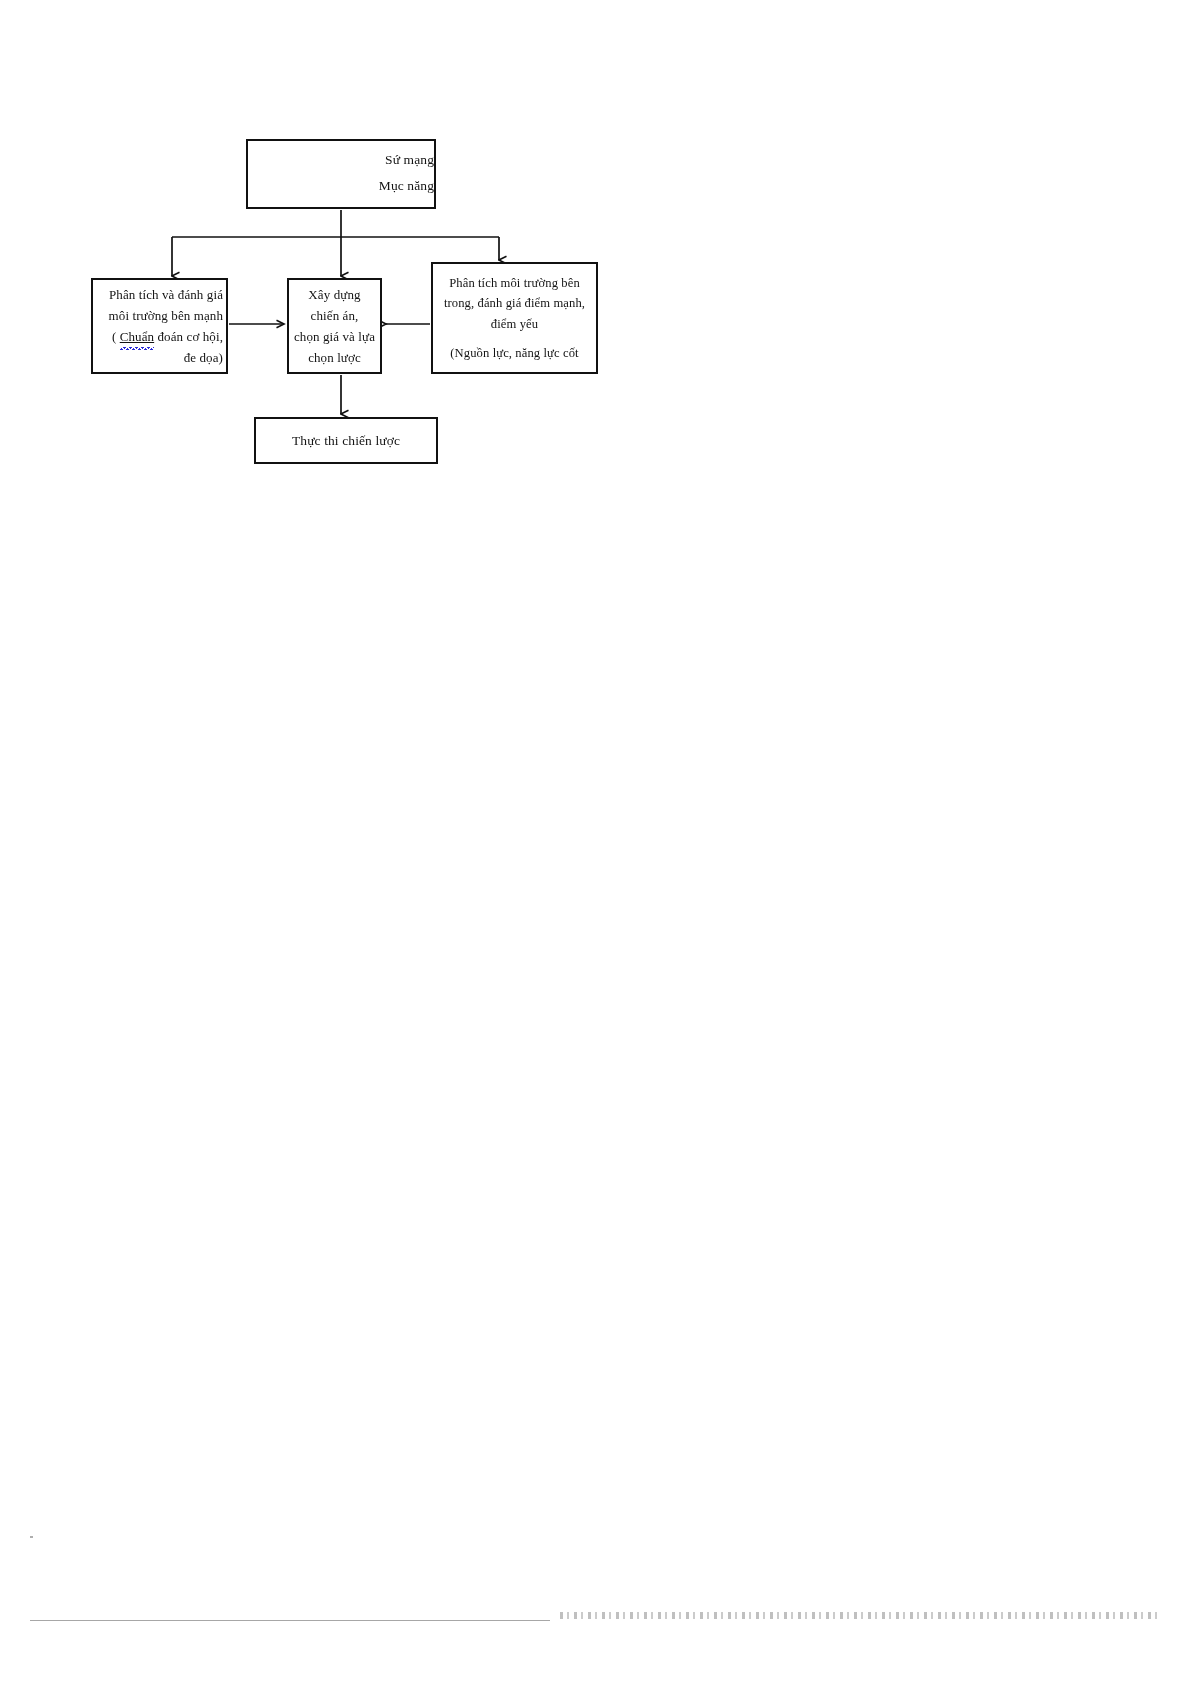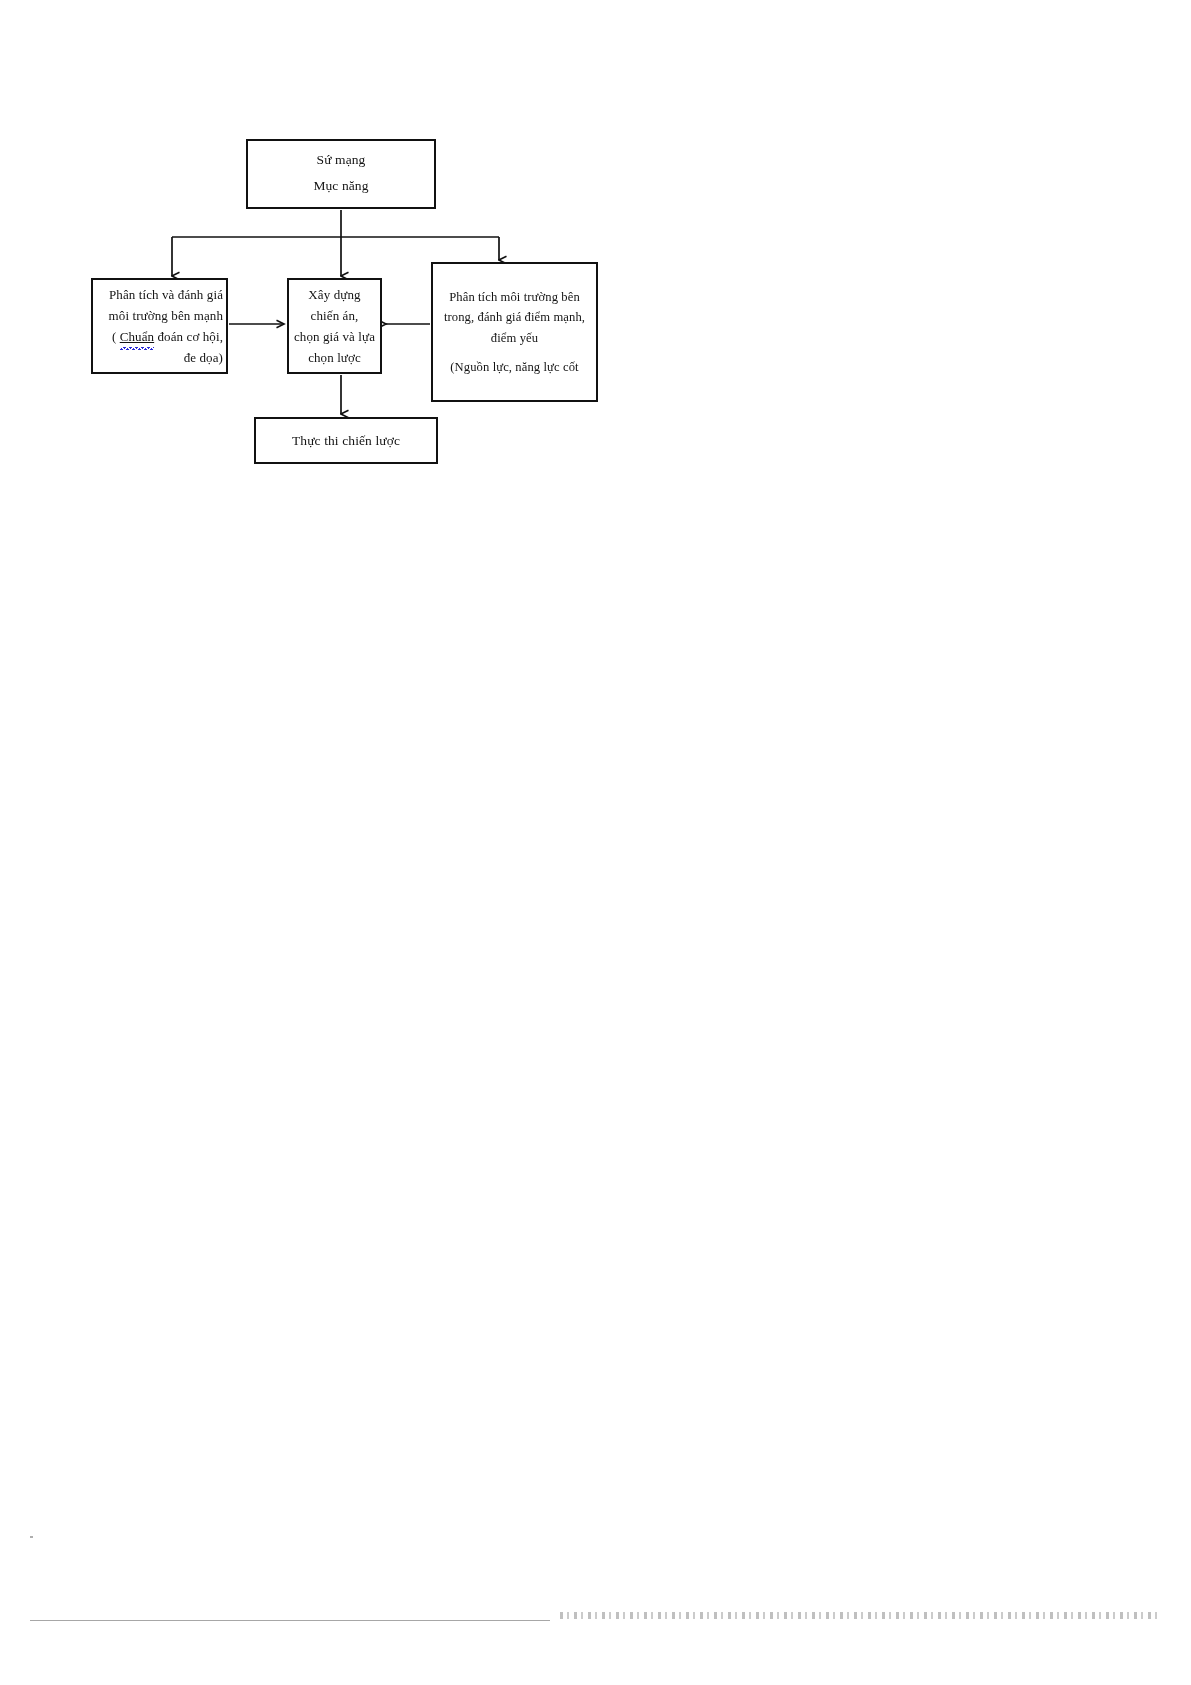"Sứ mạng" #node-mission { align-items: none -> flex-end }
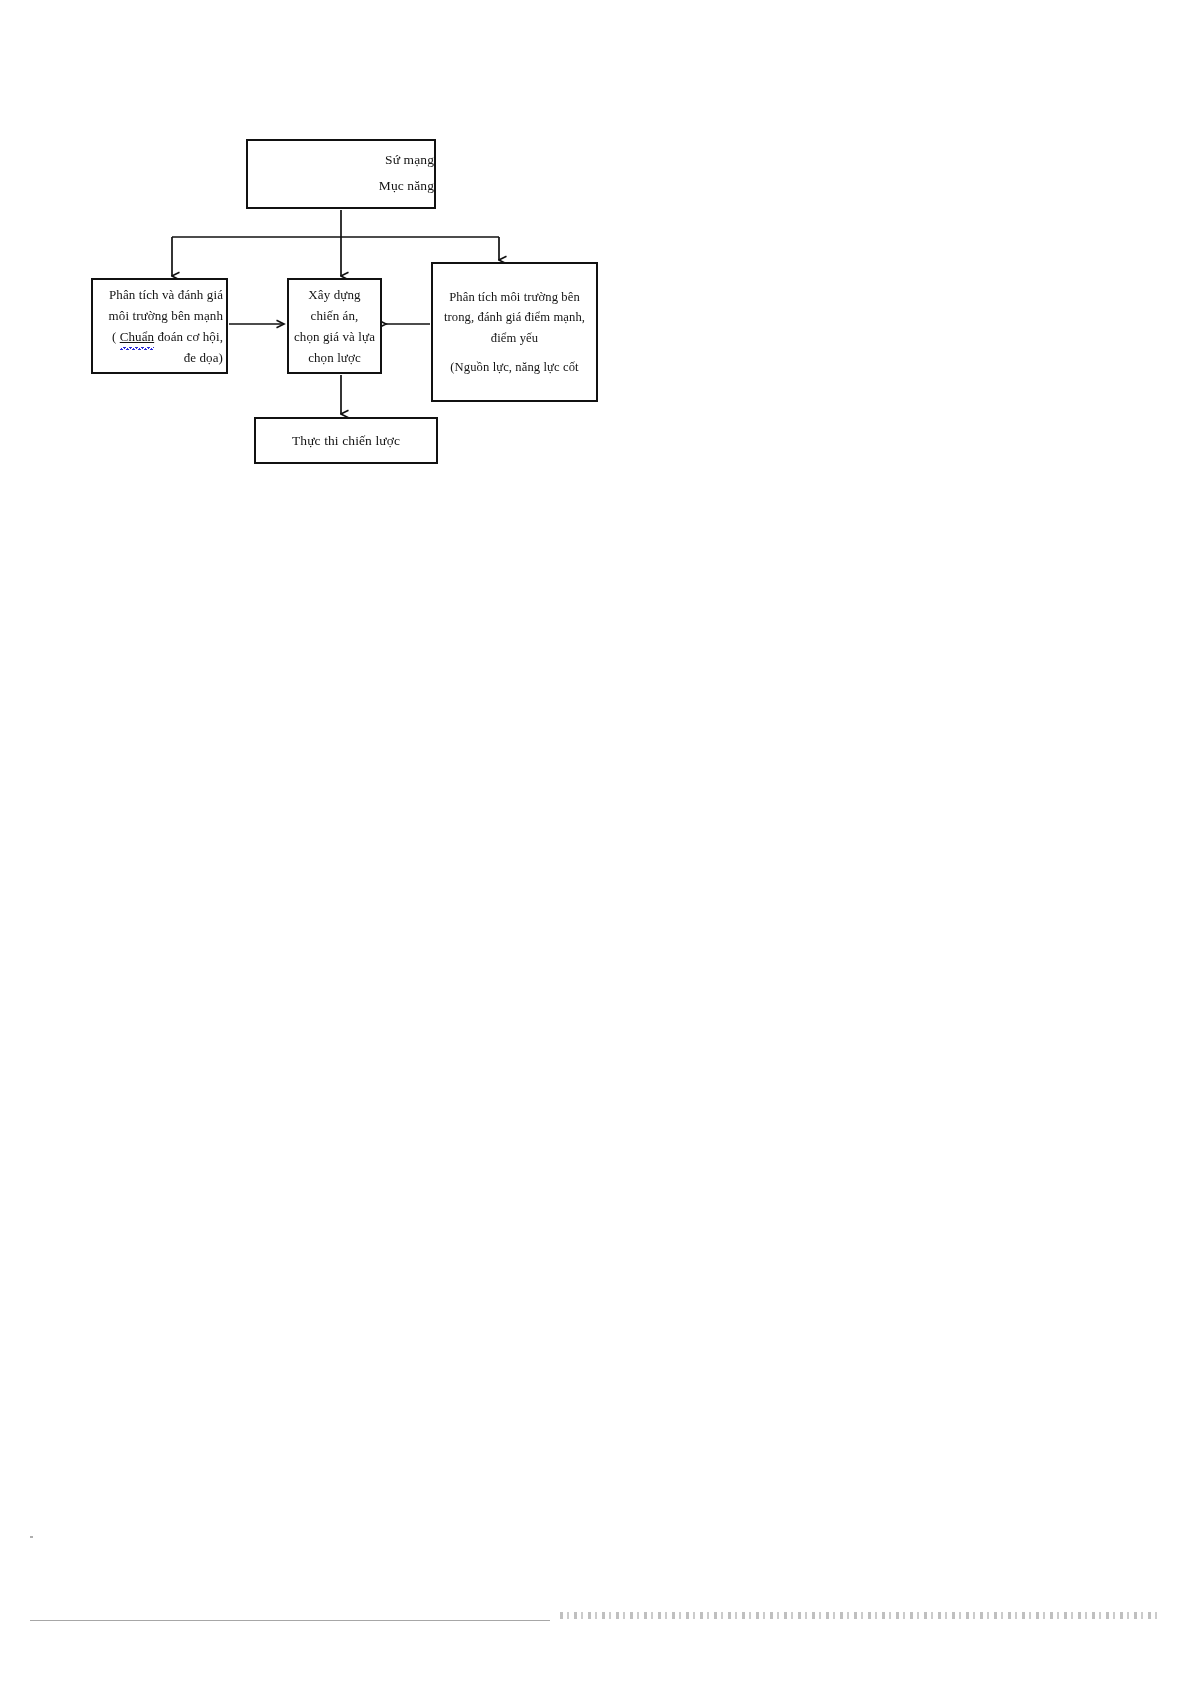"Phân tích môi trường bên" #node-internal { height: 140px -> 112px }
